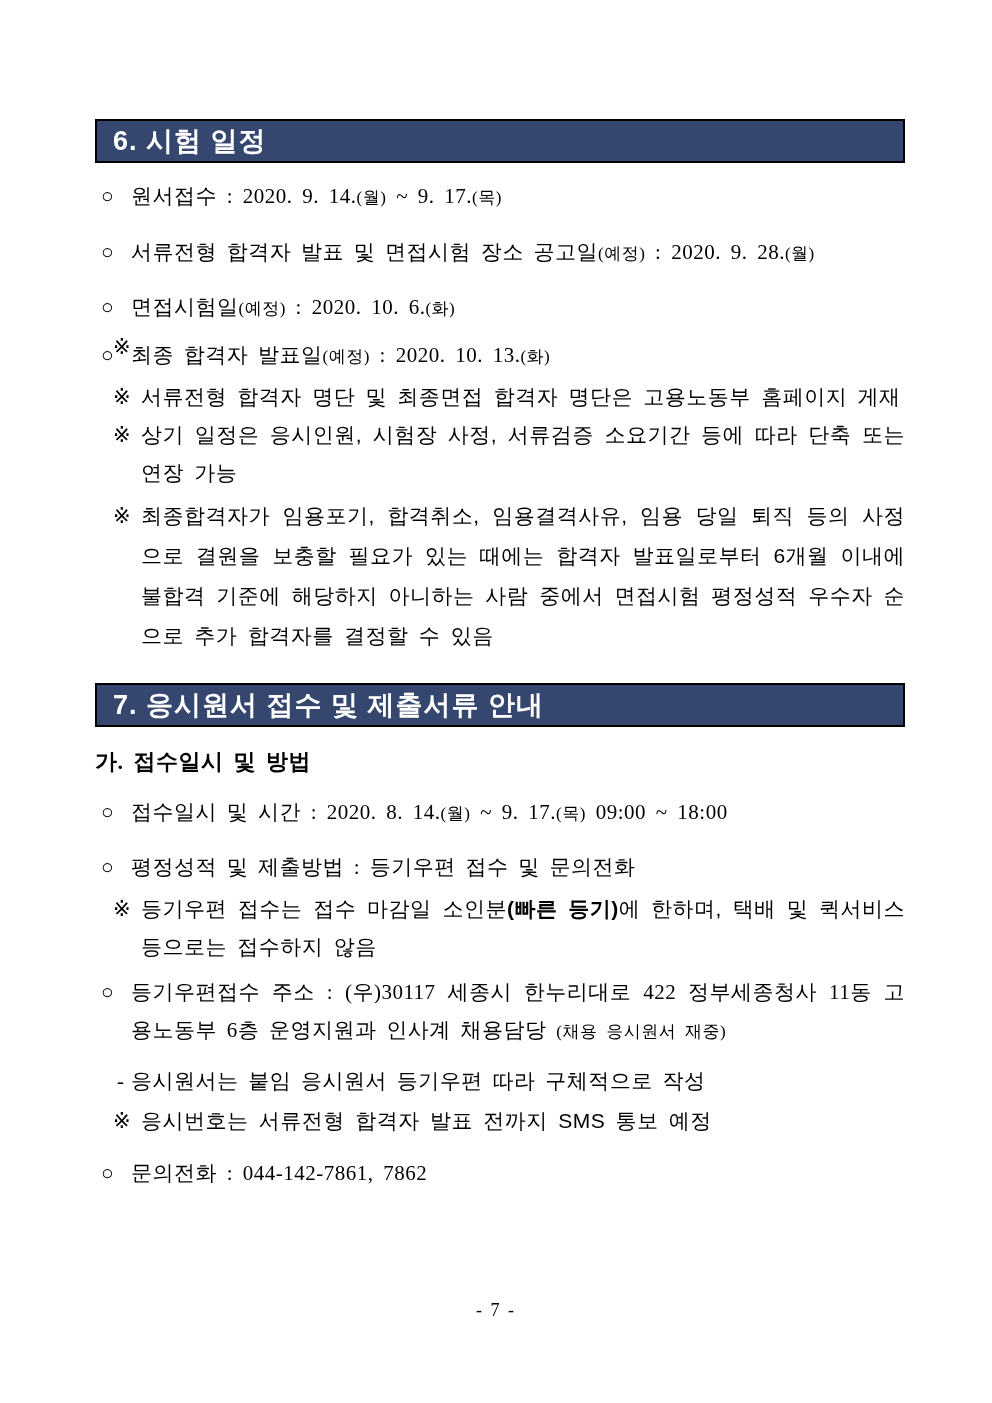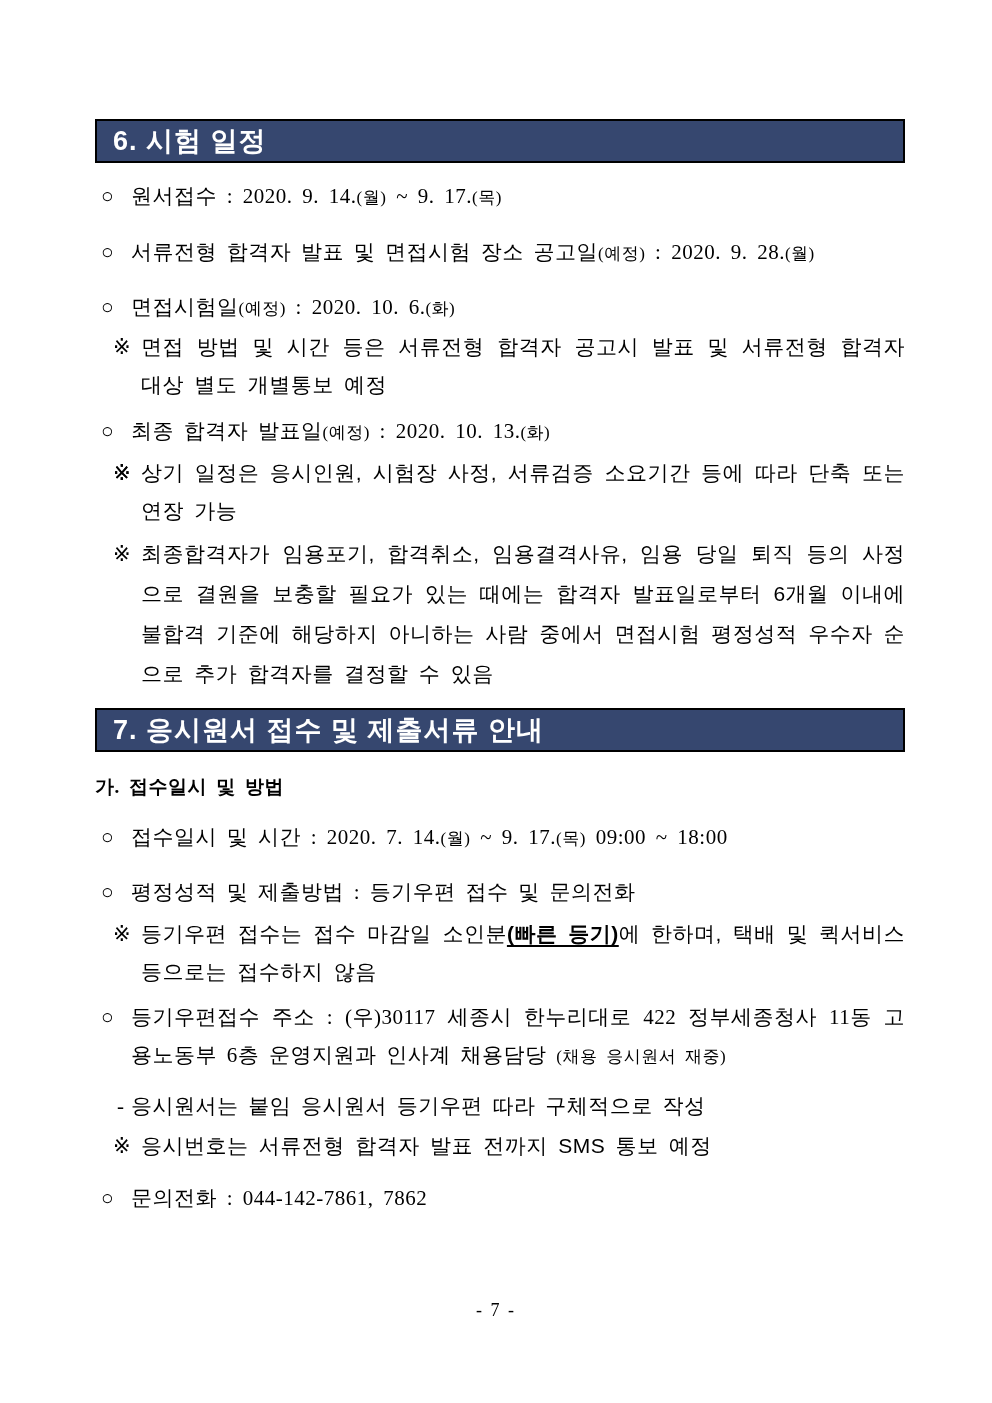"면접 방법 및 시간 등은" span { html: <span>면접 방법 및 시간 등은 서류전형 합격자 공고시 발표 및 서류전형 합격자 대상 별도 개별통보 예정</span> -> none }
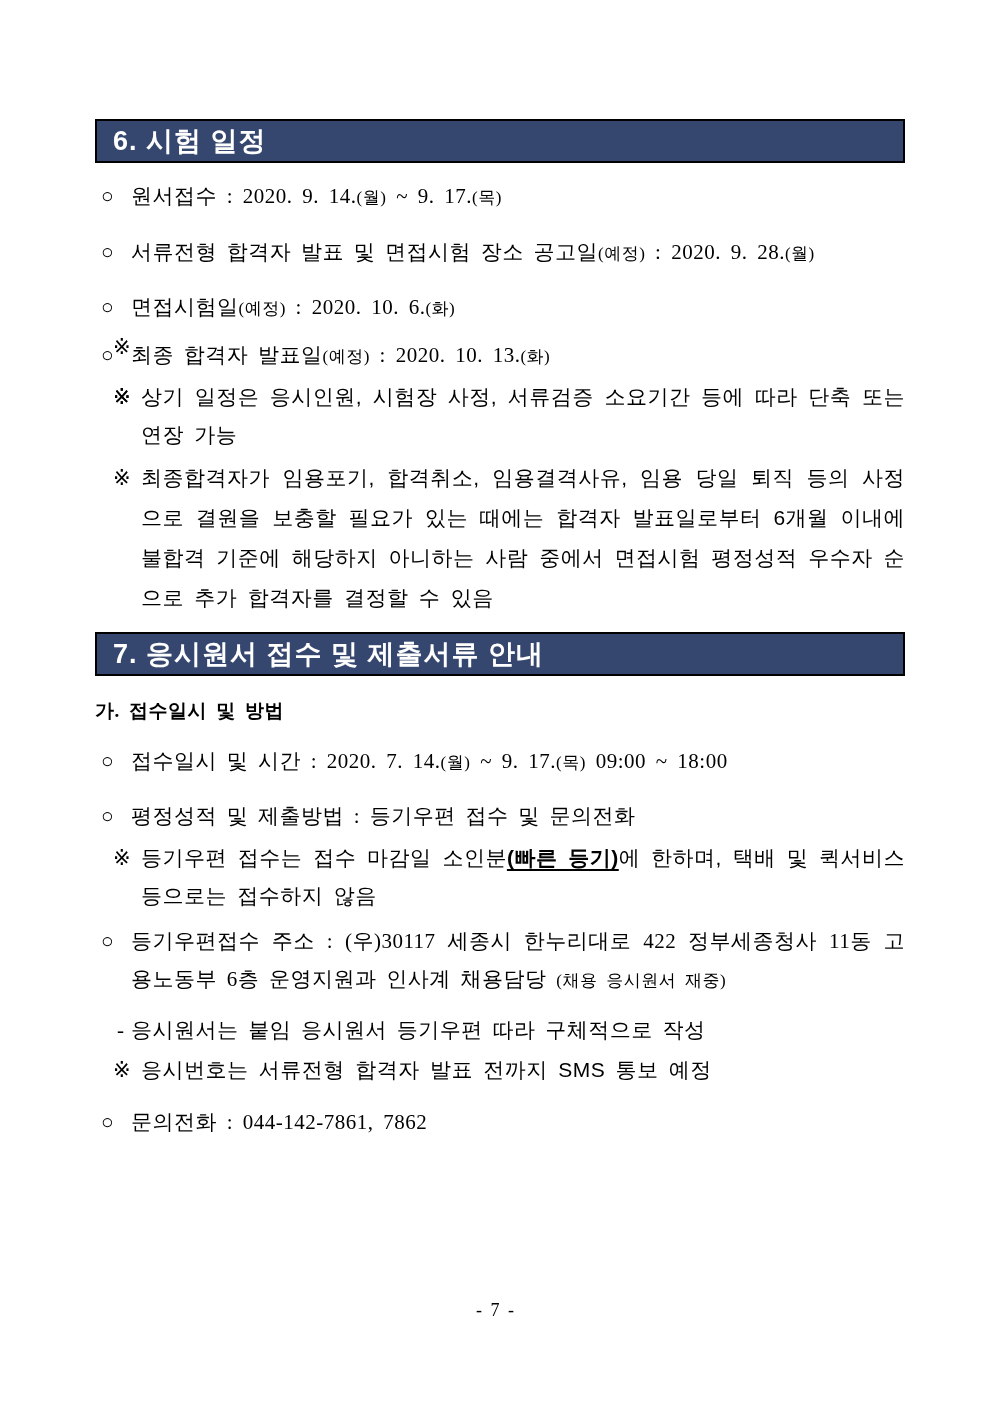"서류전형 합격자 명단 및 최종면접" span { html: none -> <span>서류전형 합격자 명단 및 최종면접 합격자 명단은 고용노동부 홈페이지 게재</span> }
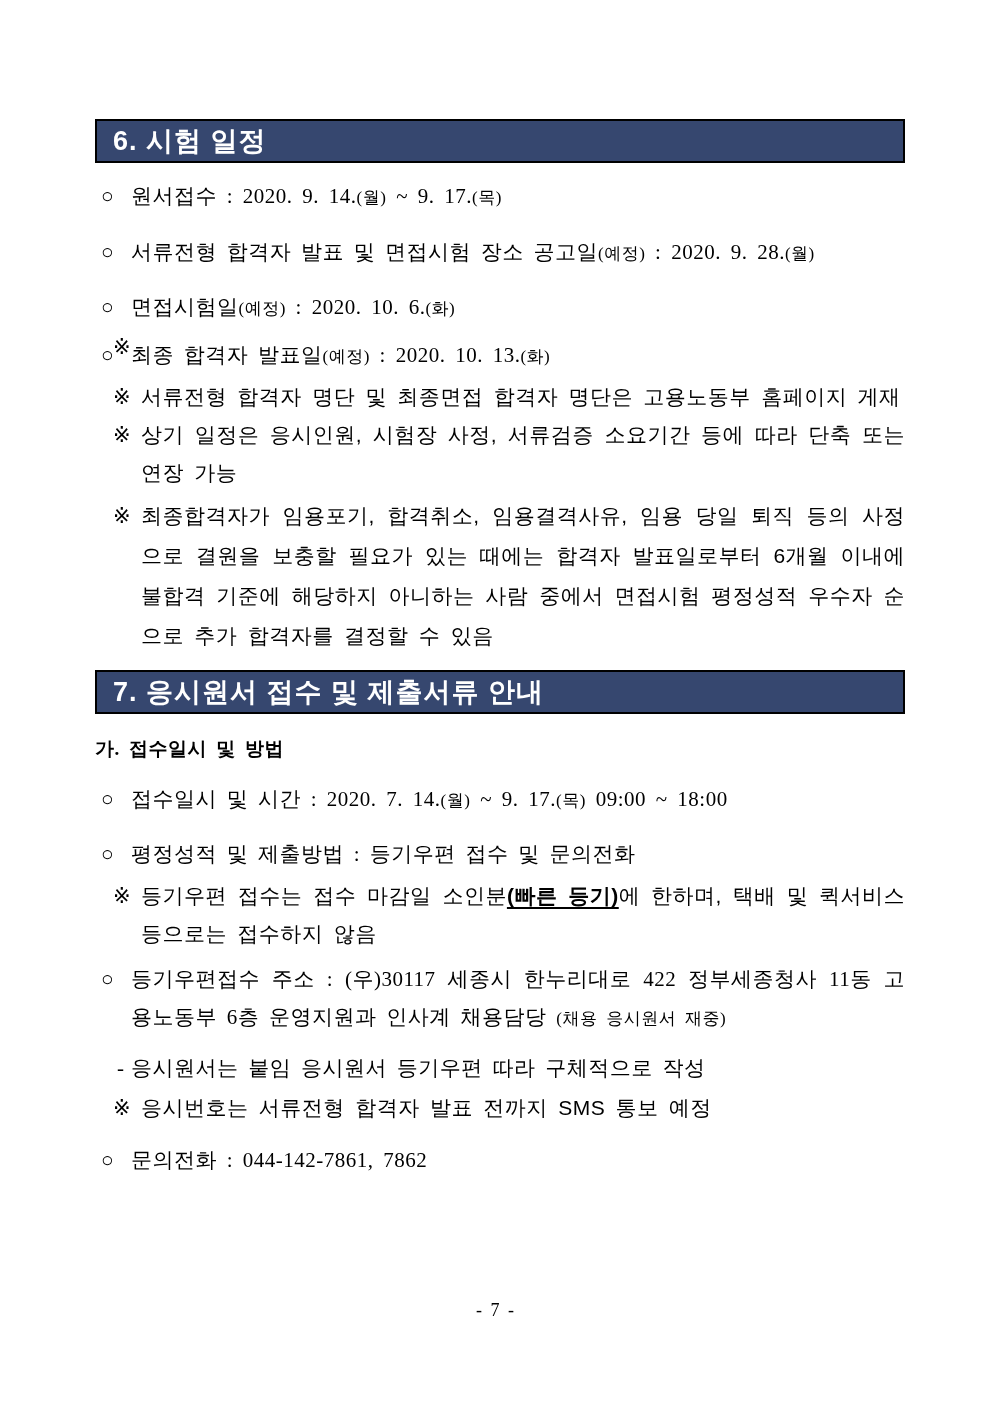"7. 응시원서 접수 및 제출서류" .mt29 { margin-top: 14px -> 27px }
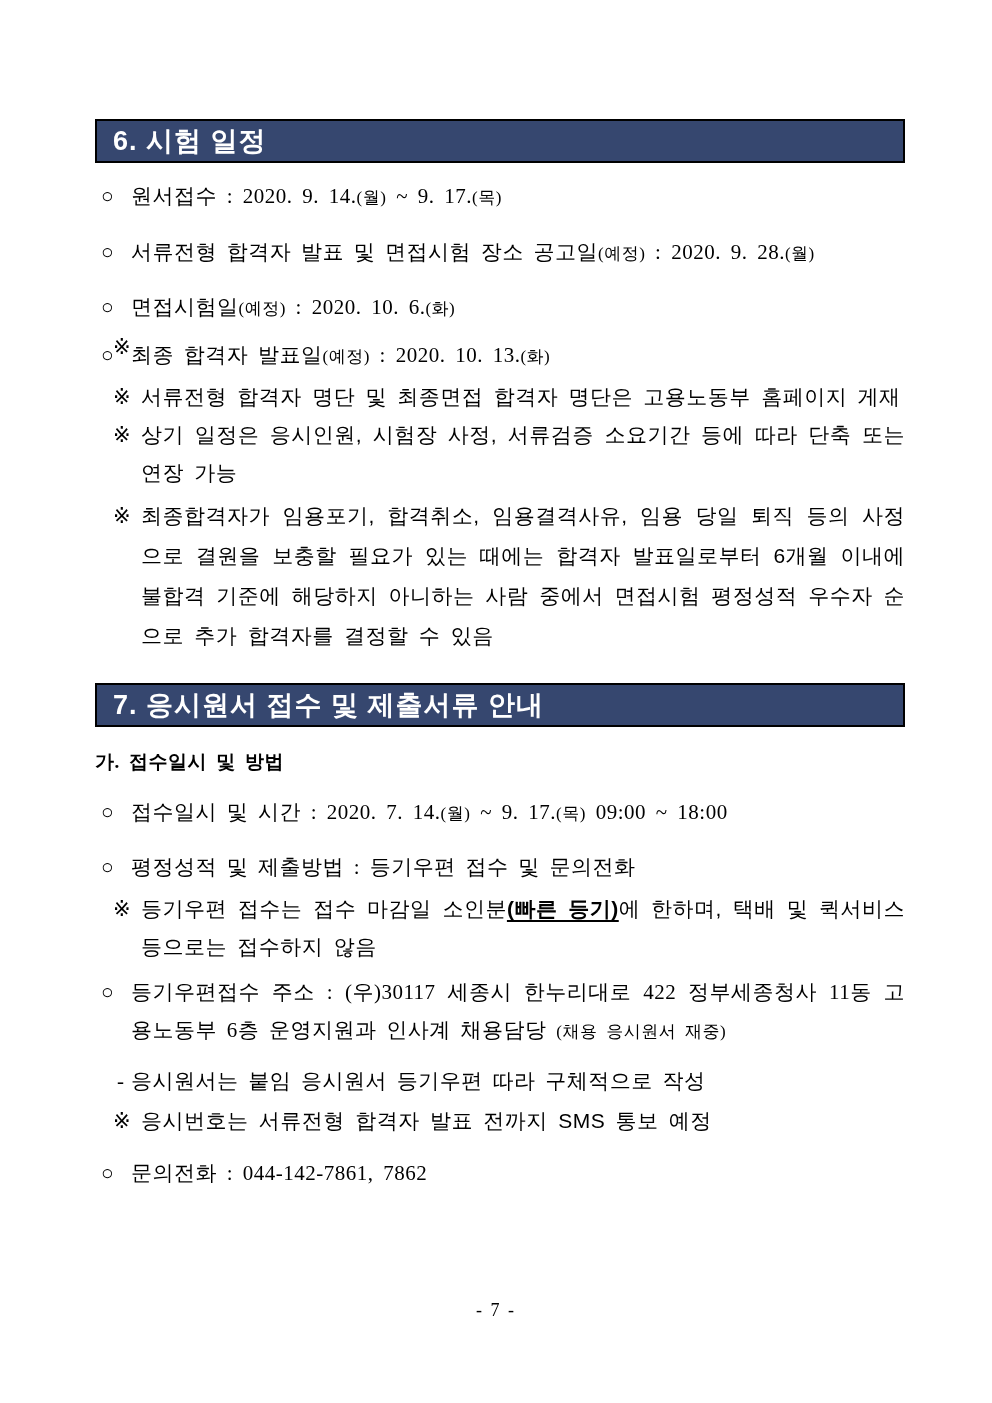"가. 접수일시 및 방법" .subsection-title { font-size: 19px -> 22px }
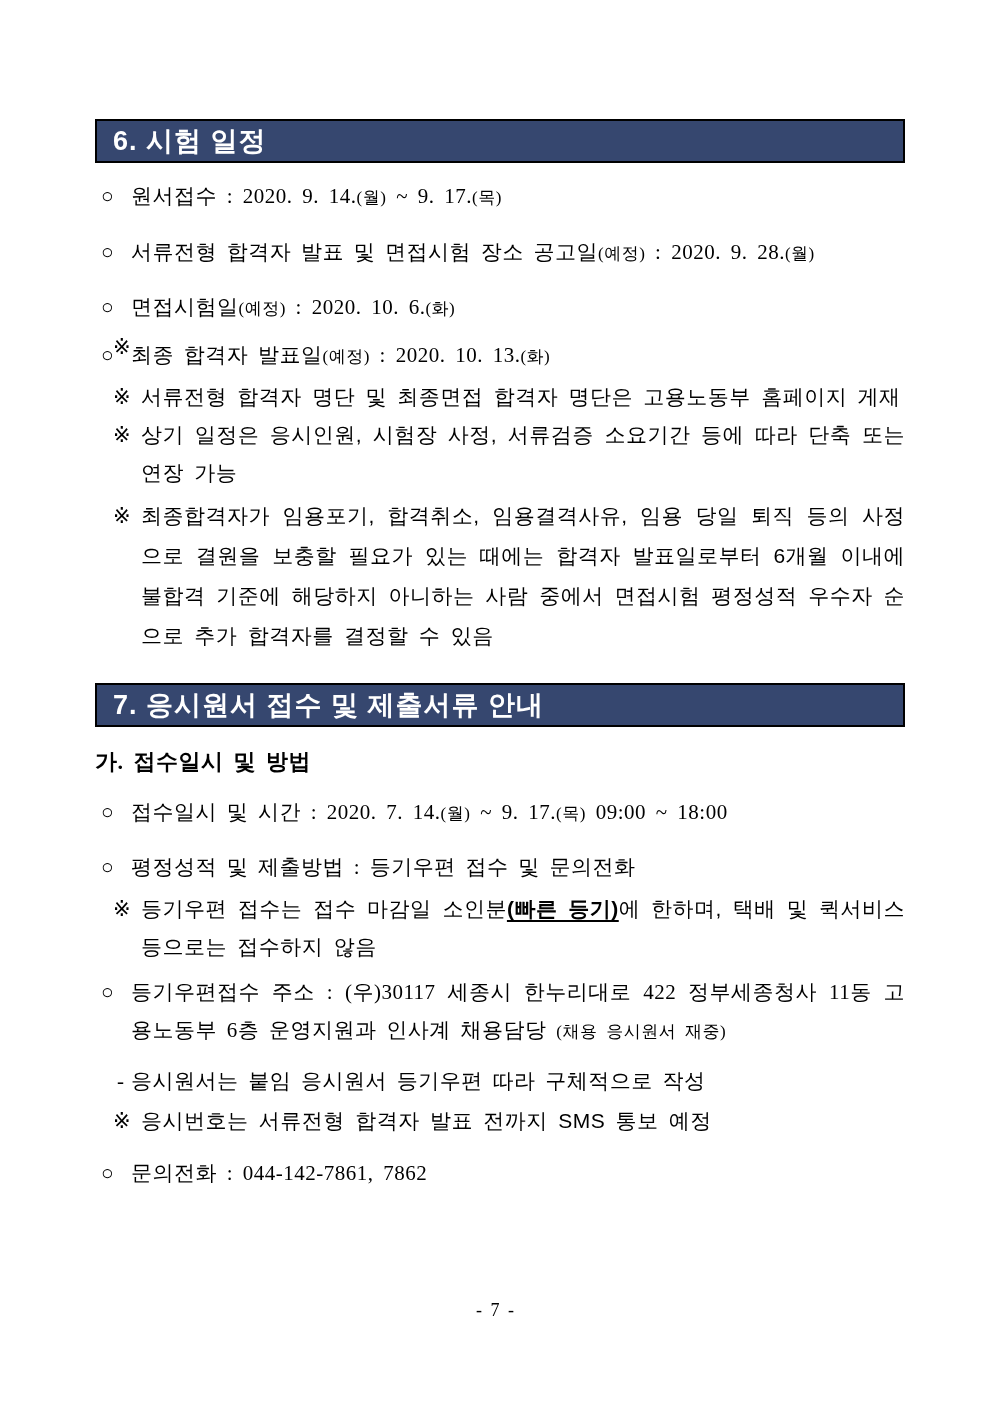"접수일시 및 시간 : 2020." span { text: 7 -> 8 }
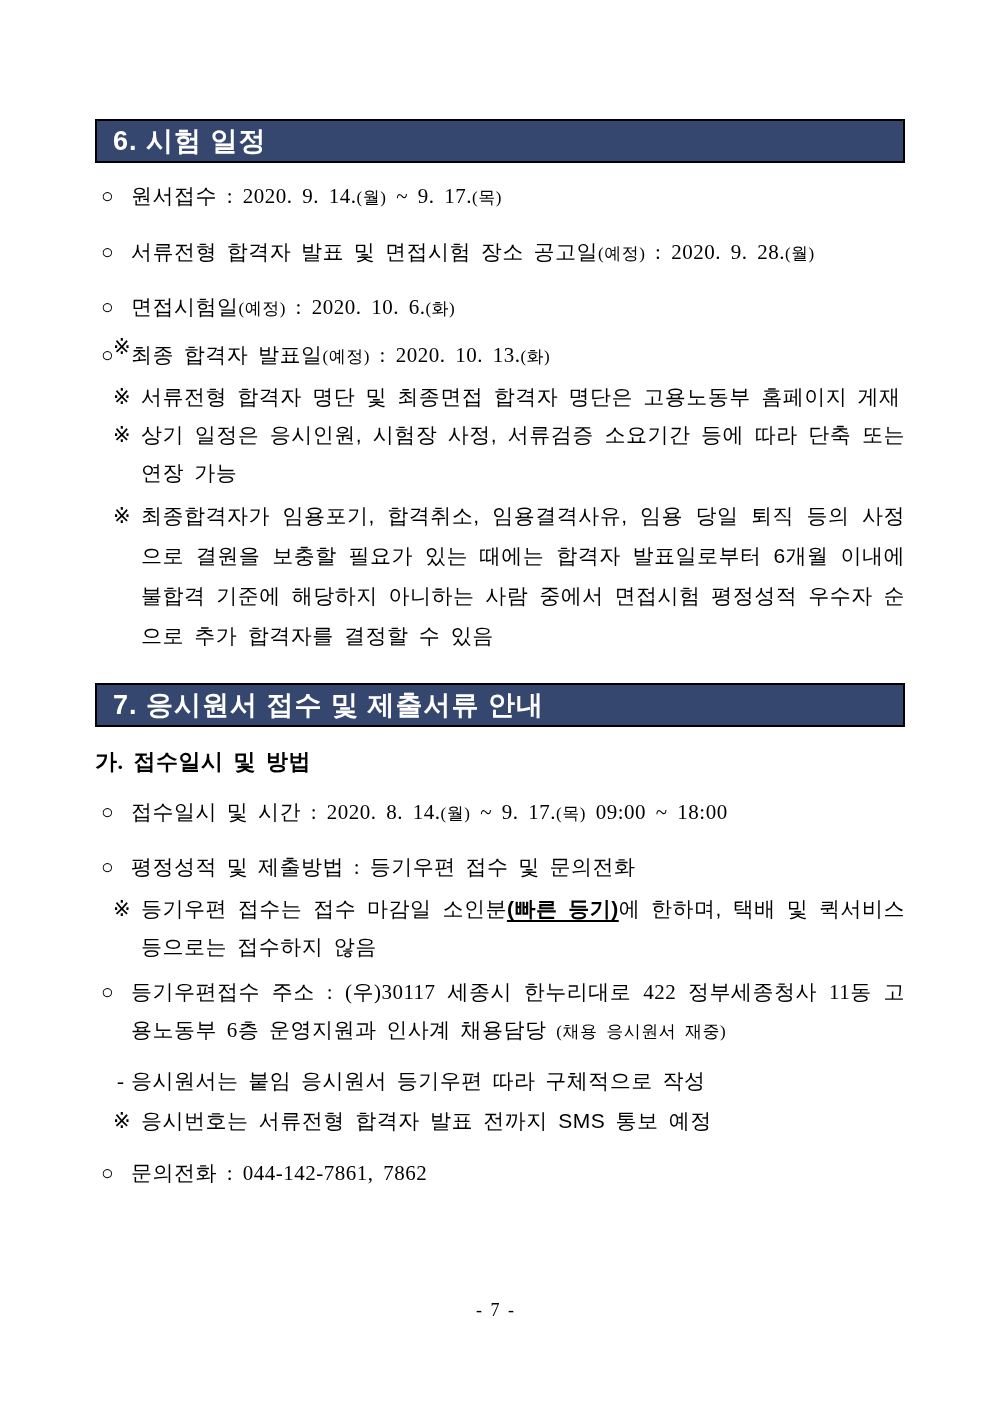"(빠른 등기)" .emph { text-decoration: underline -> none }
